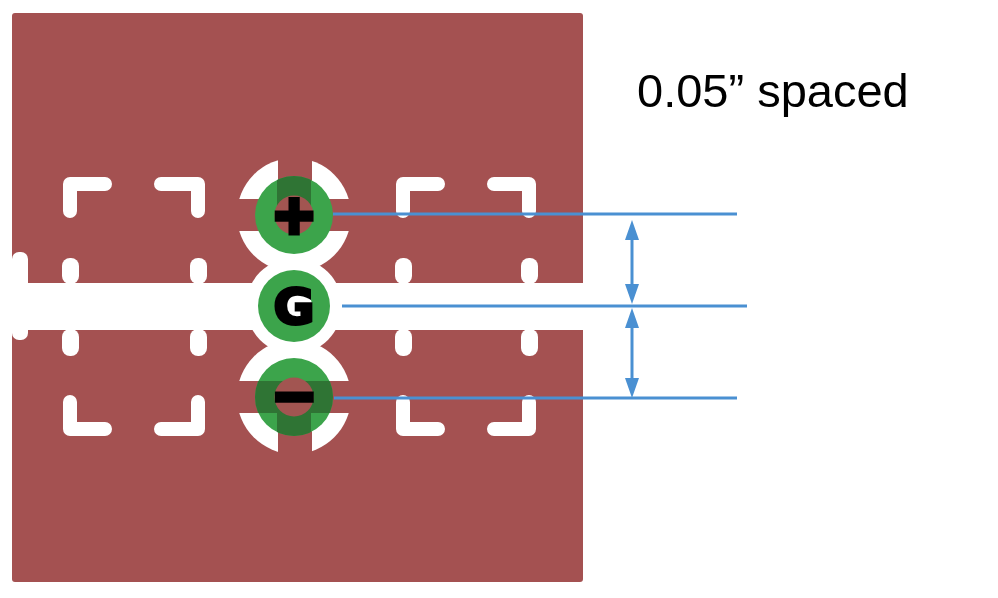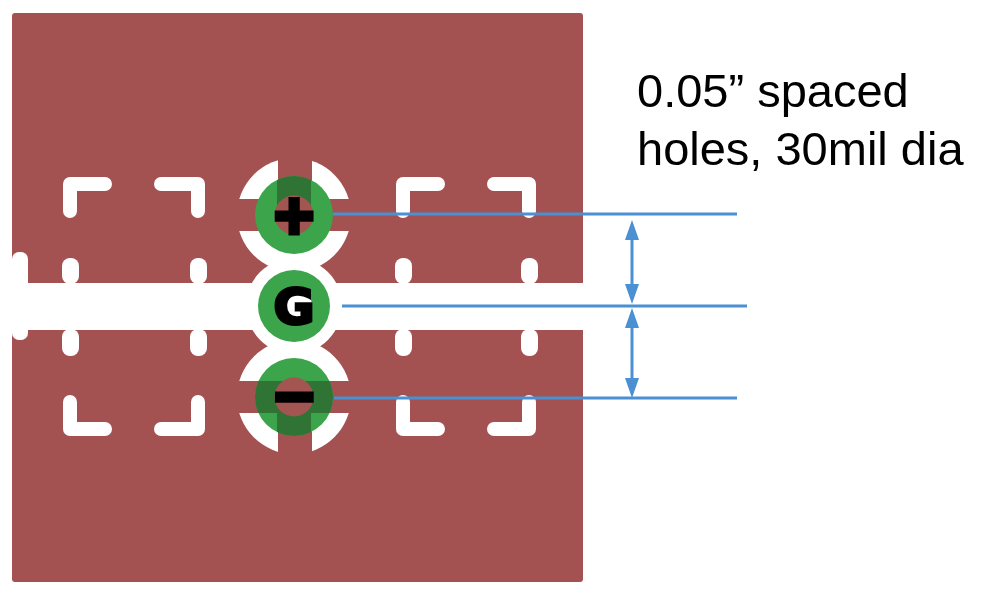"holes, 30mil dia" span { html: <span>holes, 30mil dia</span> -> none }
